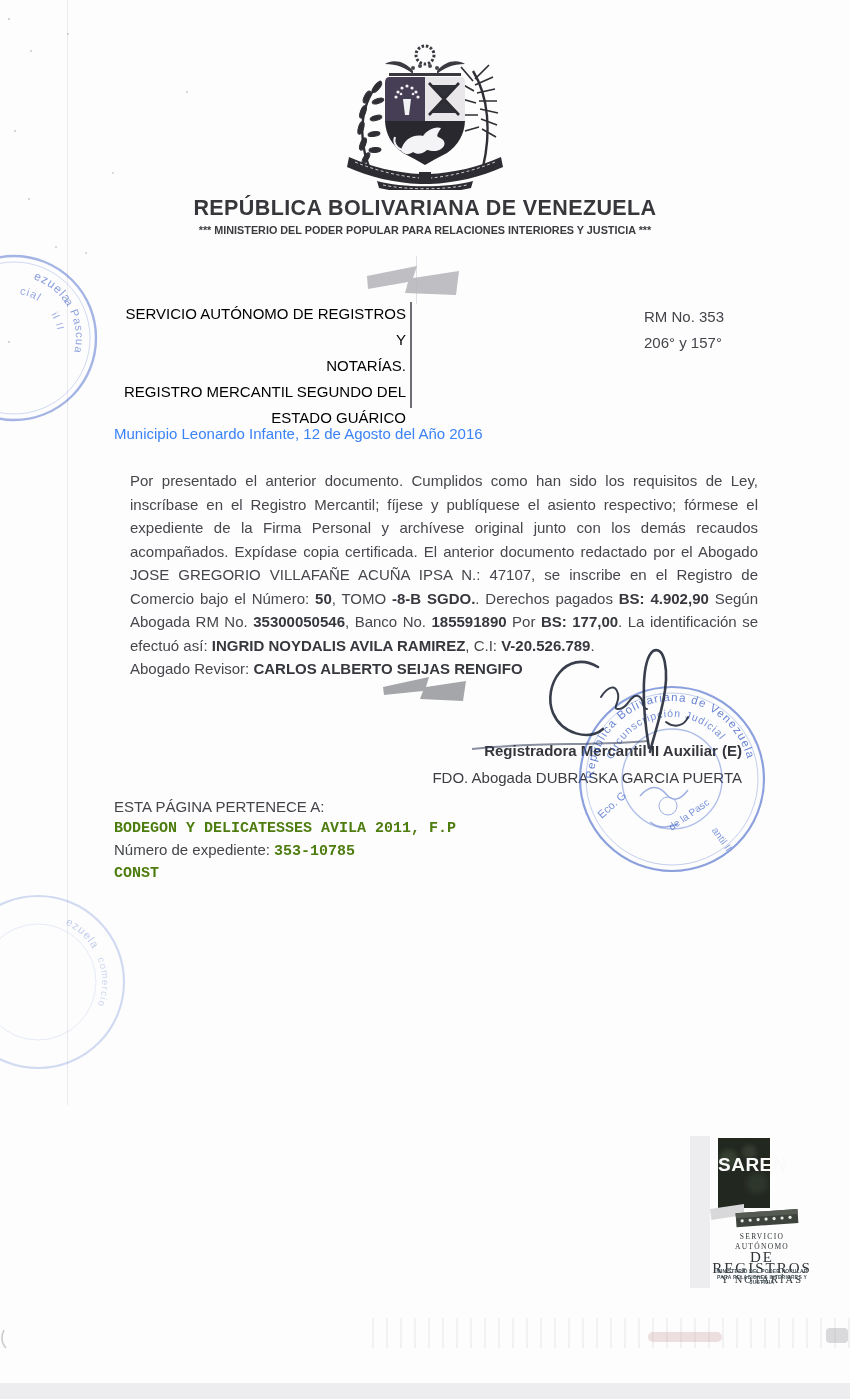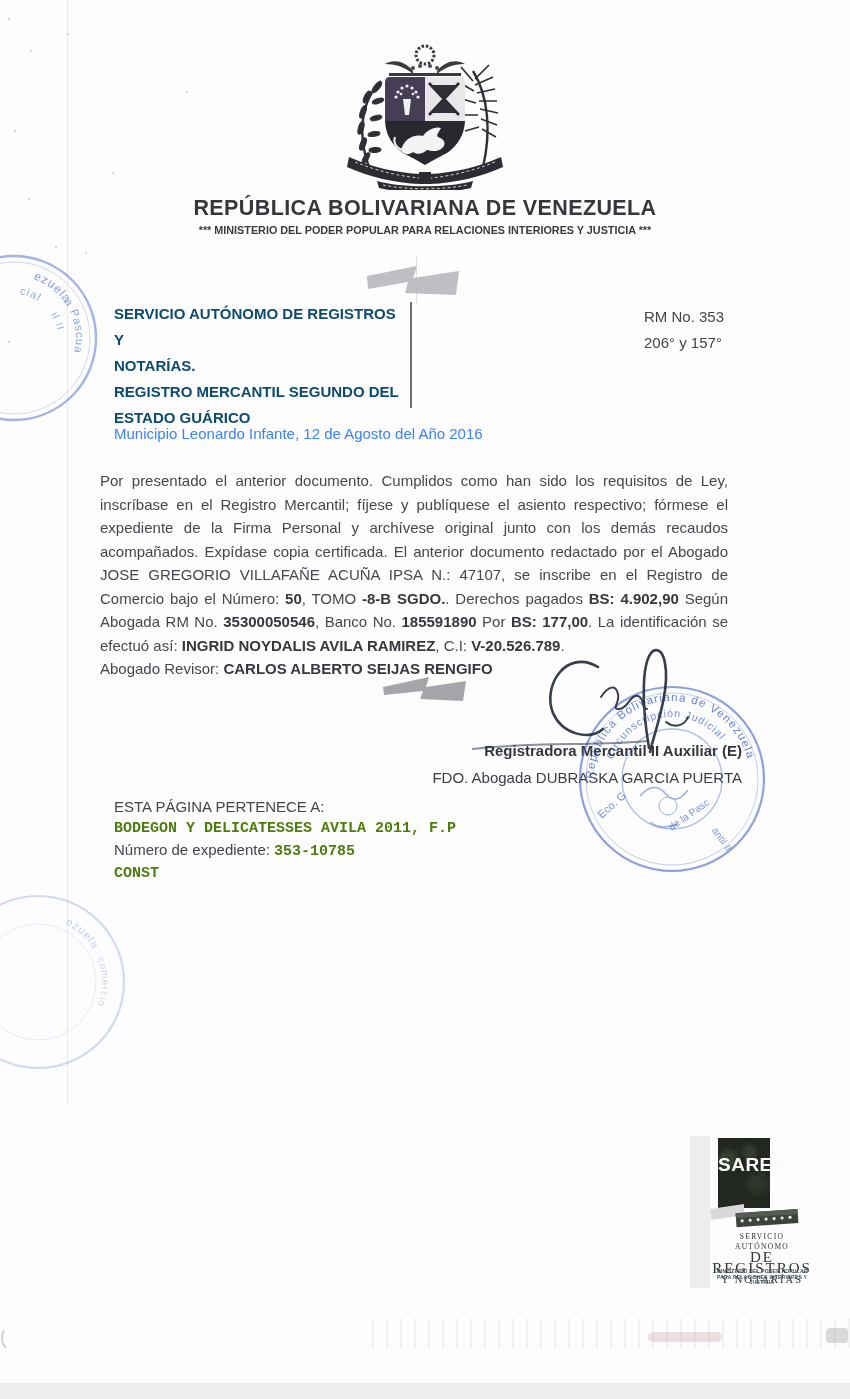"SERVICIO AUTÓNOMO DE REGISTROS Y" .office { color: #0c4a6e -> #000000; font-weight: 700 -> 400; text-align: none -> right }
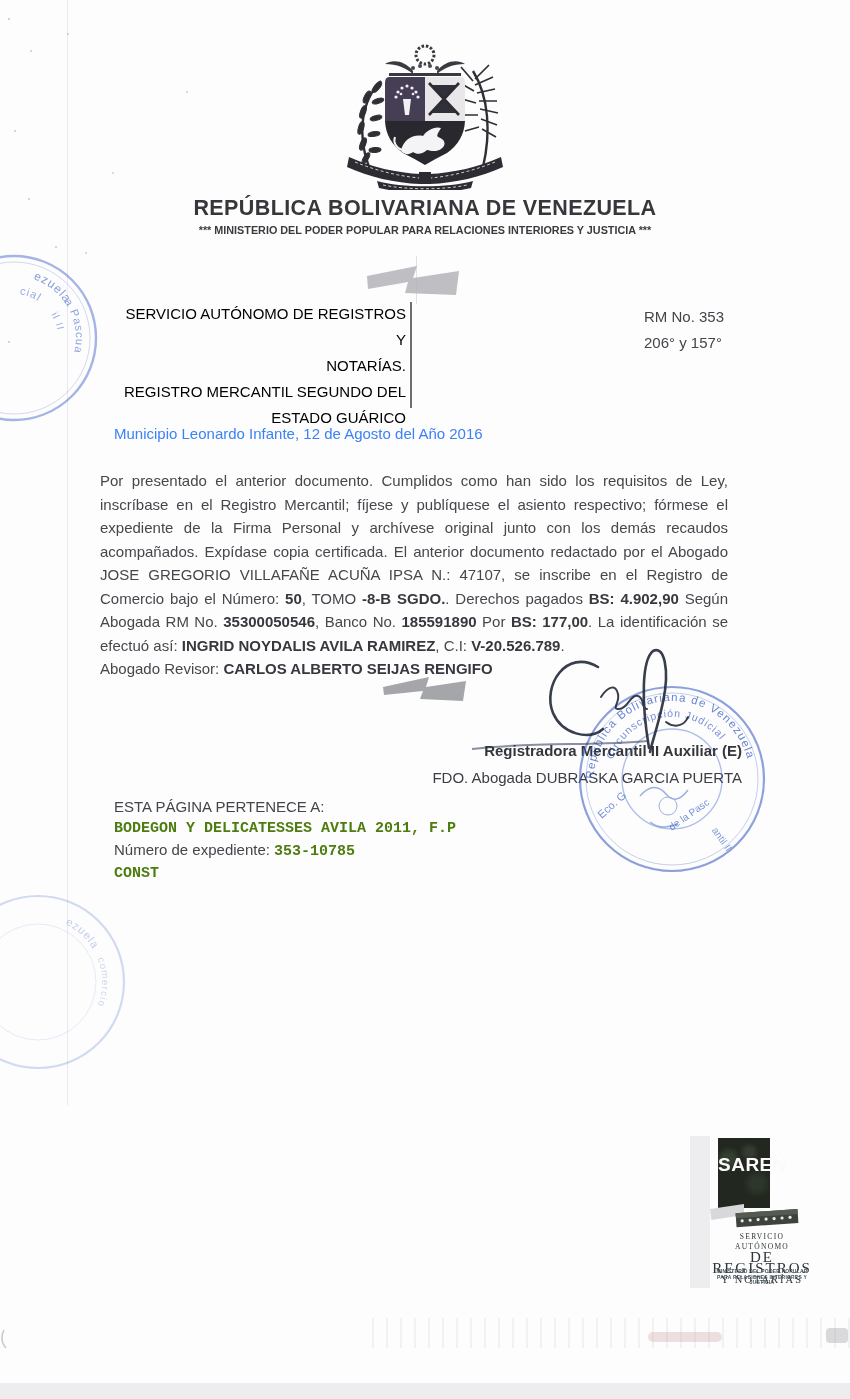"Por presentado el anterior documento." .para { left: 100px -> 130px }
